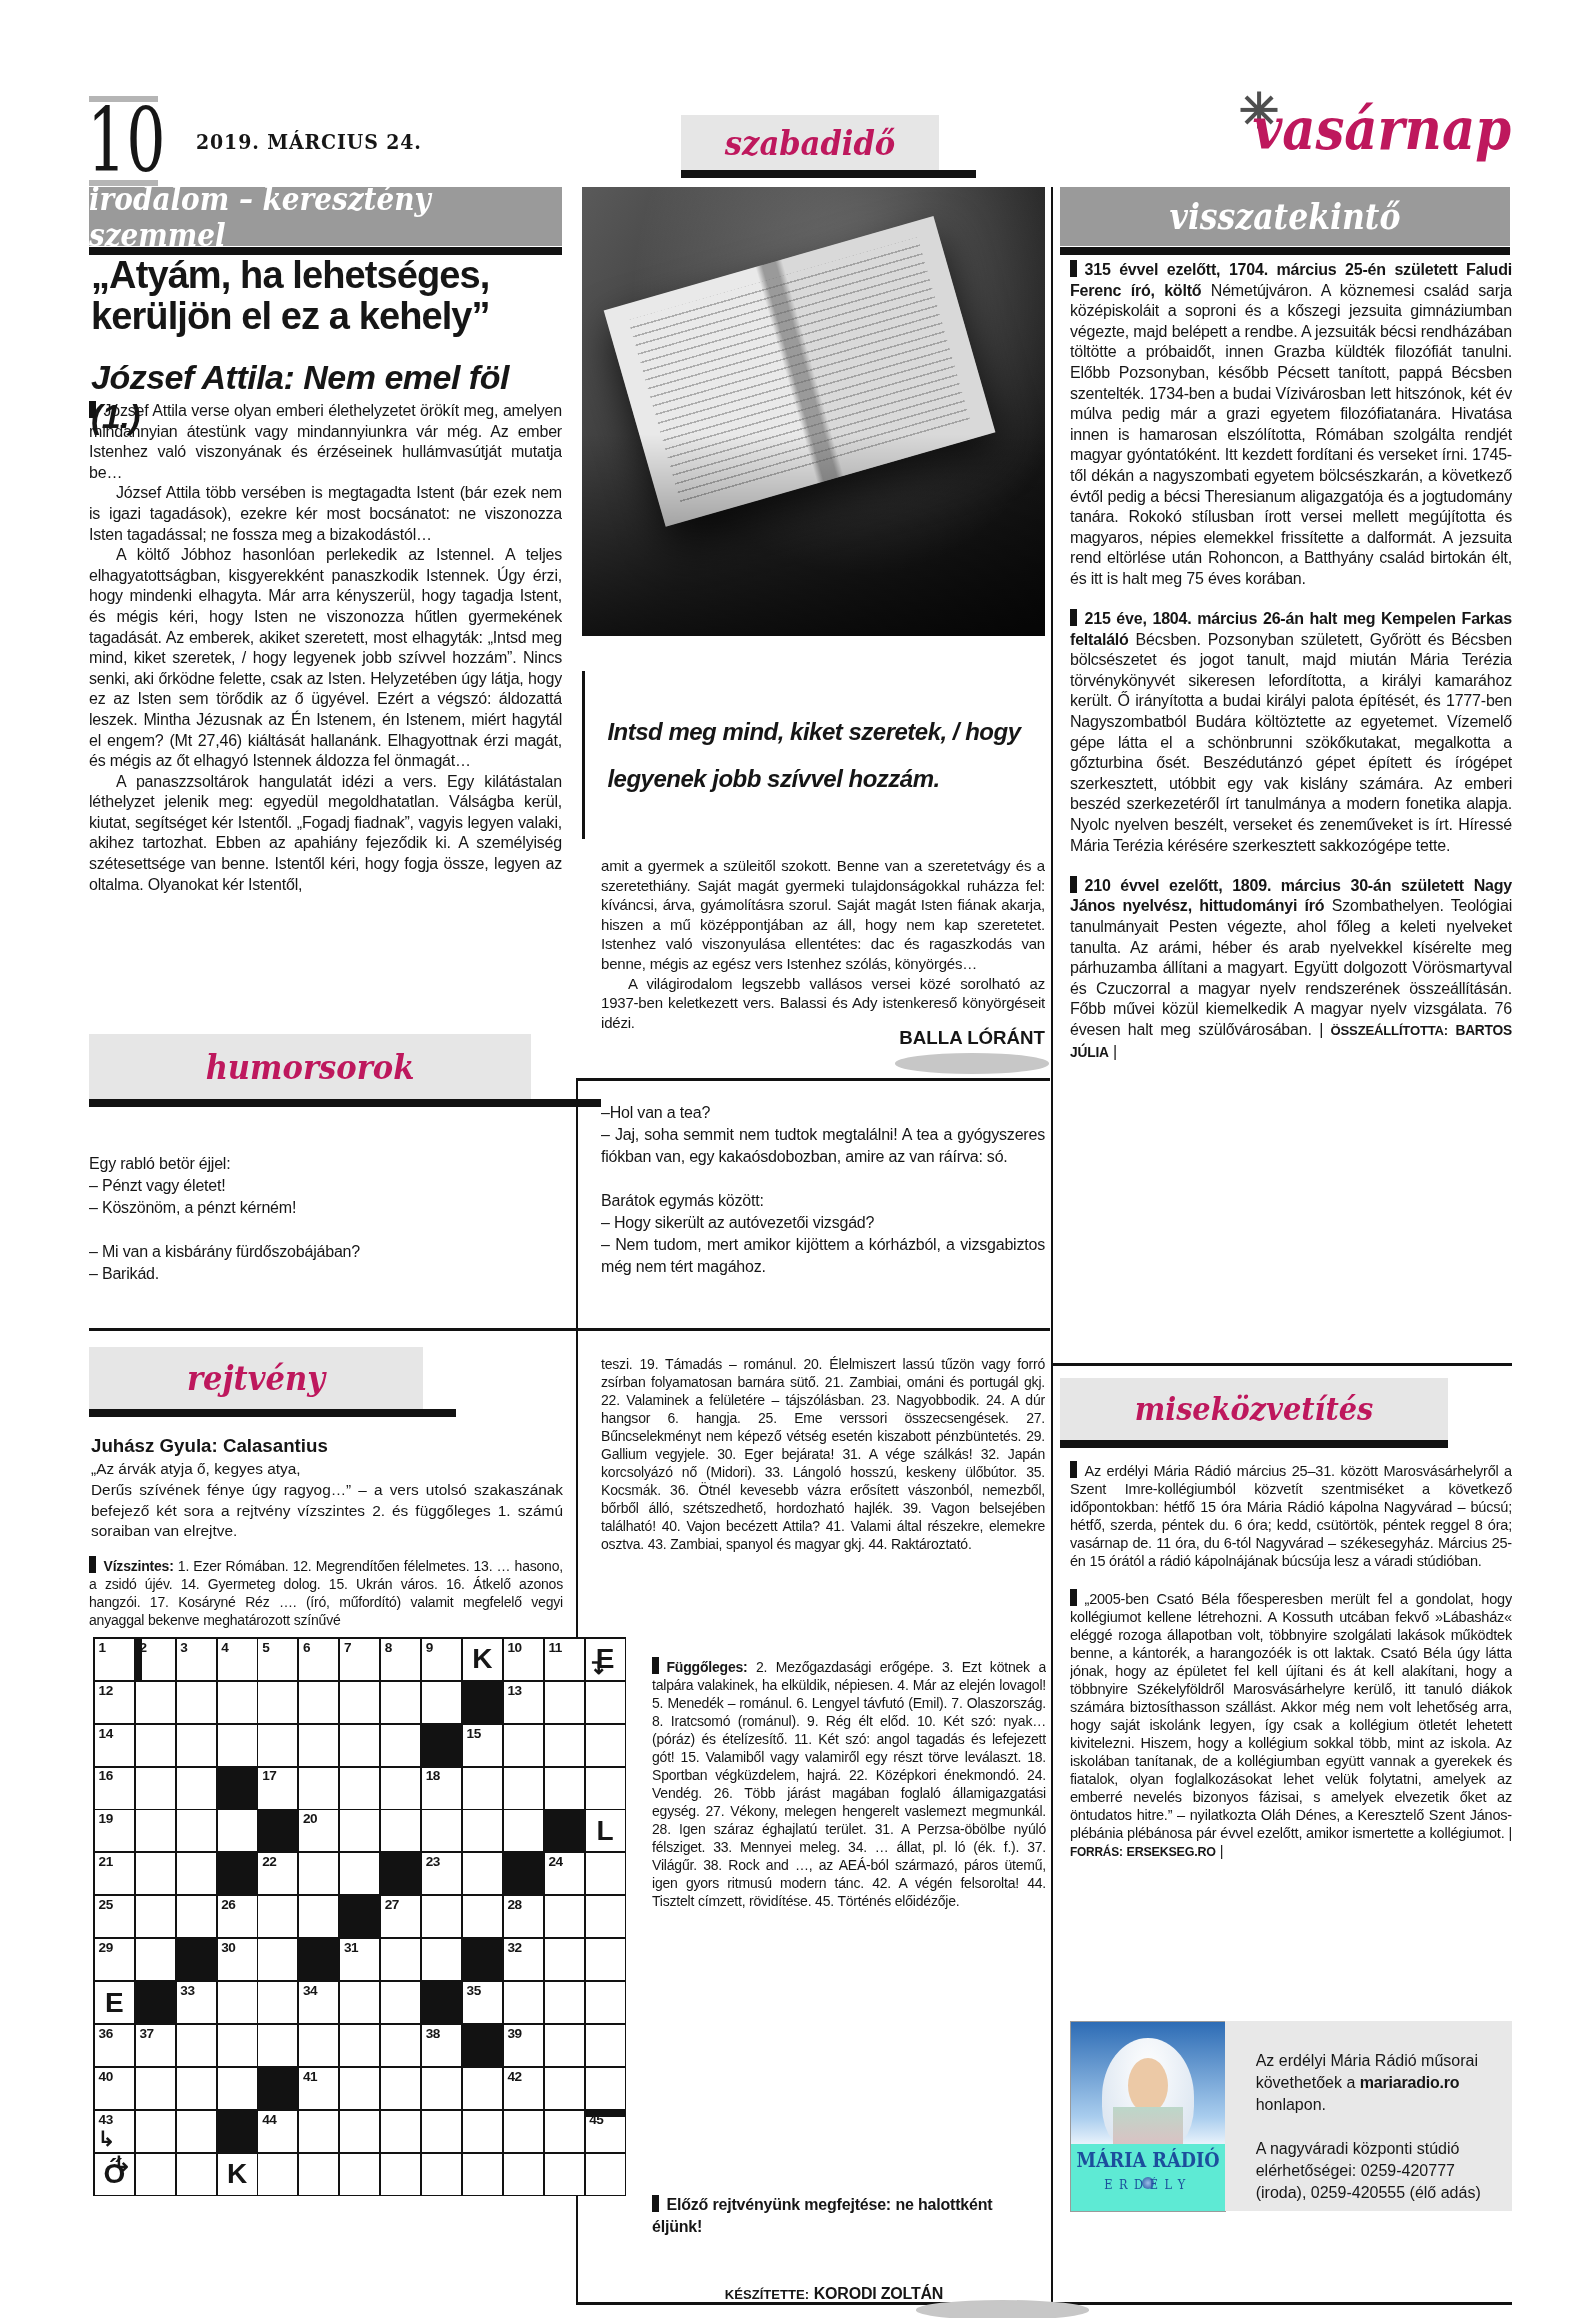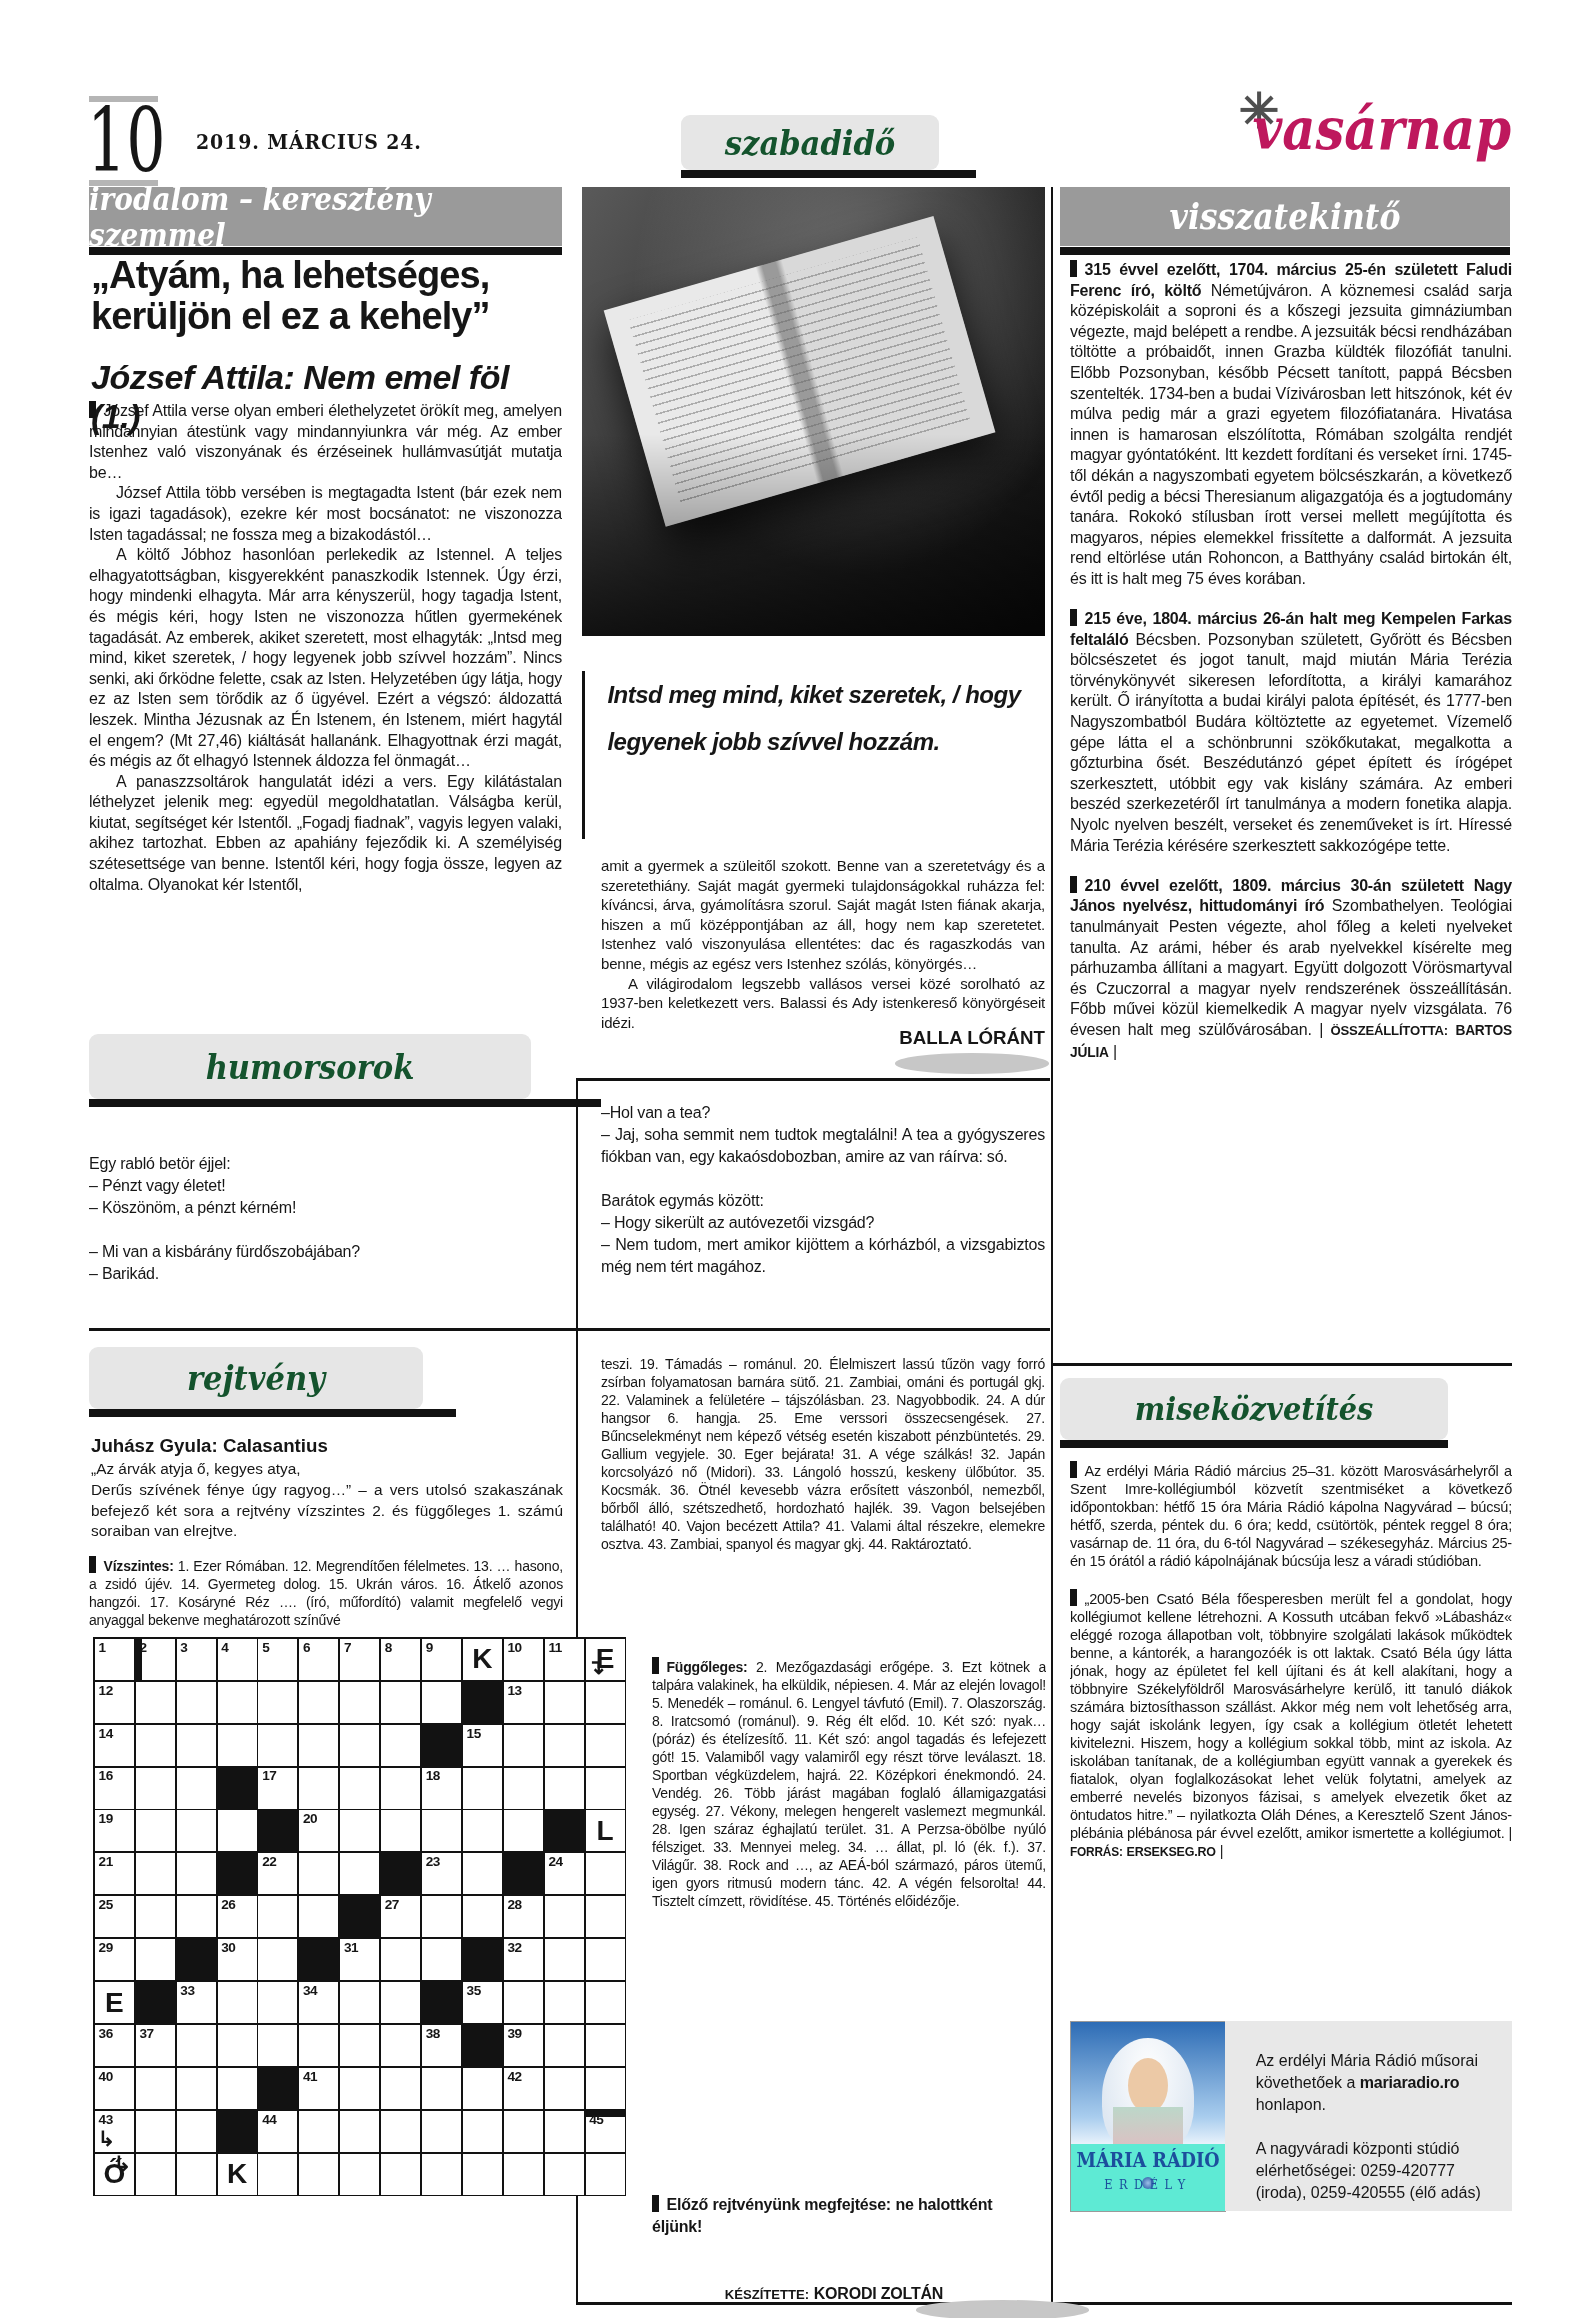"szabadidő" .sb.light { border-radius: 9px -> none; color: #14532d -> #be185d }
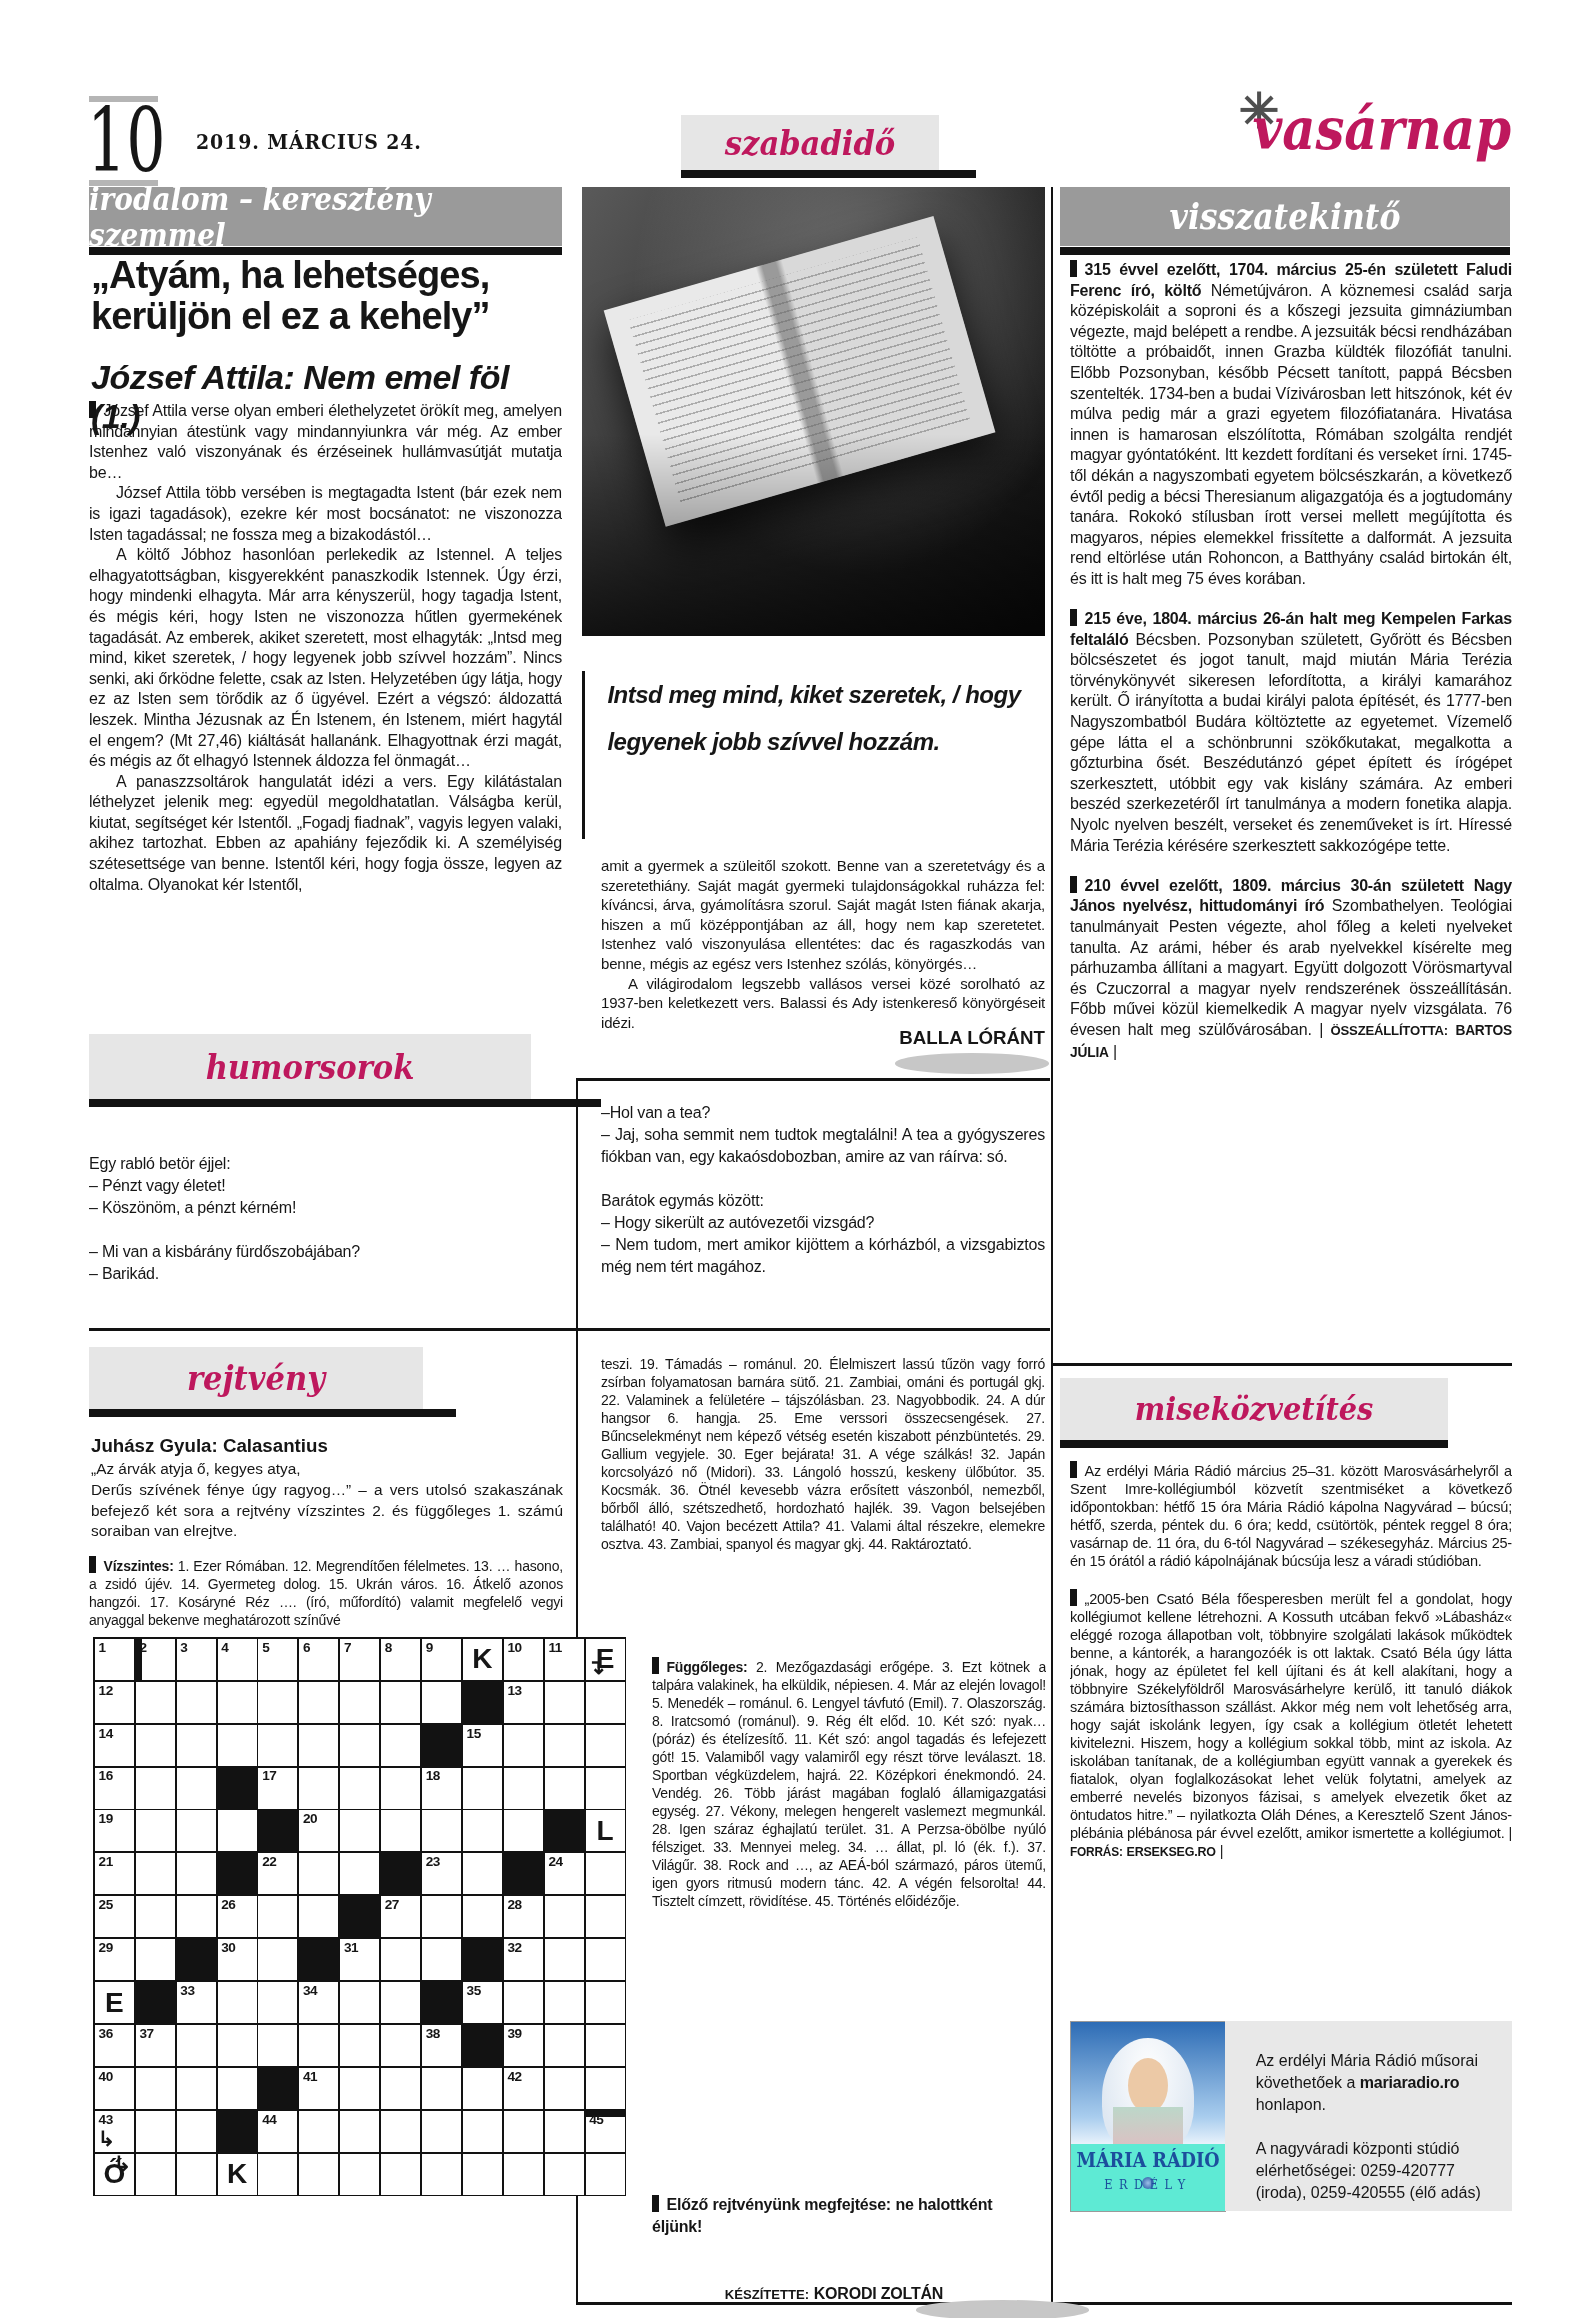"Intsd meg mind, kiket szeretek," #caption-box { align-items: none -> center }
